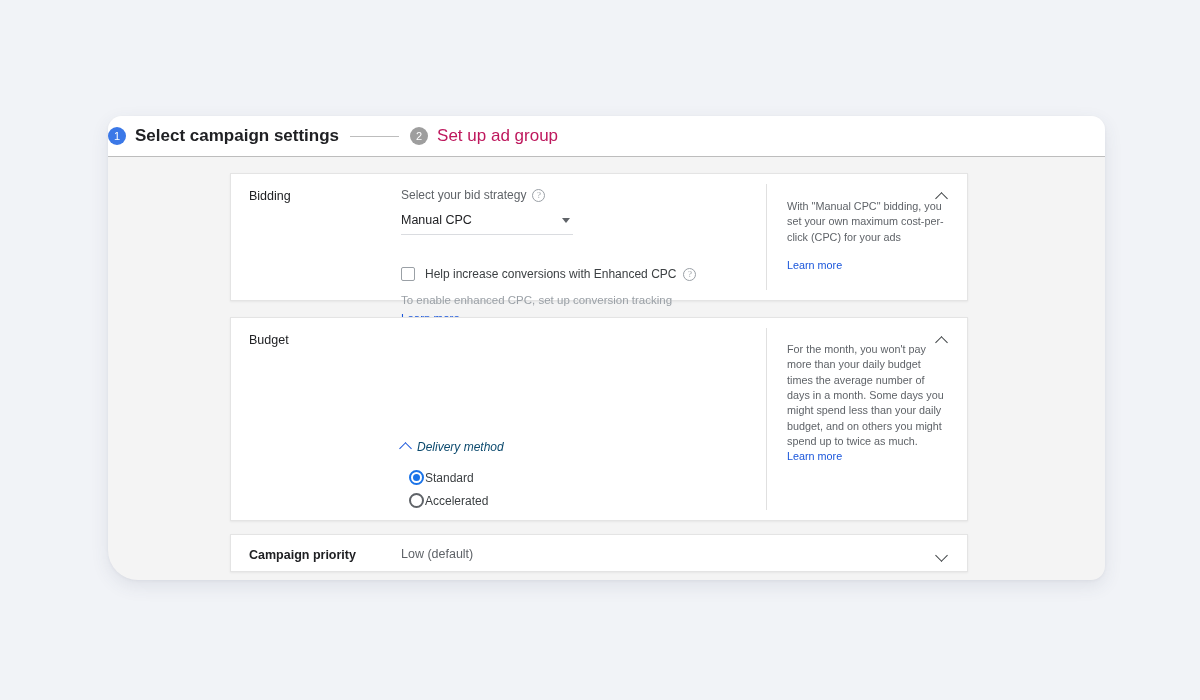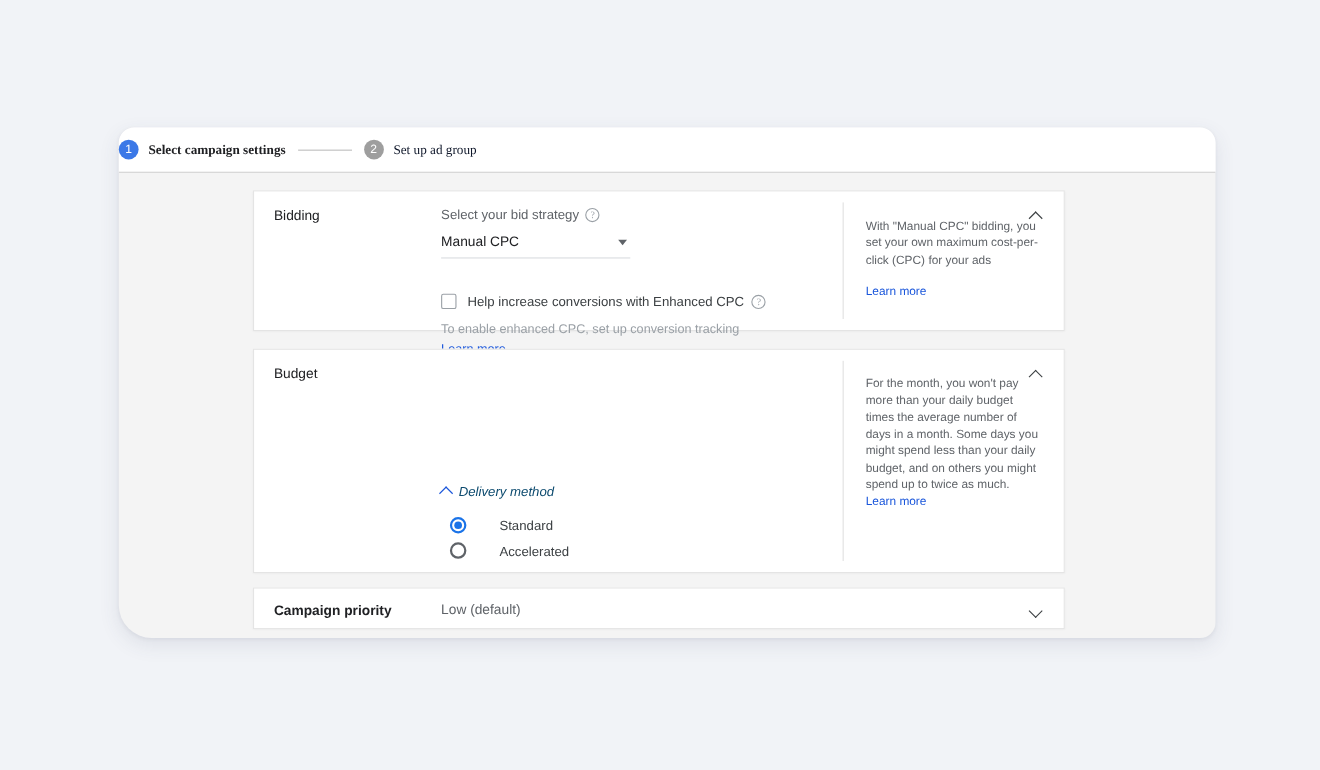"Select campaign settings" .step-label { font-family: Liberation Serif, serif -> none; font-size: 12px -> 17px }
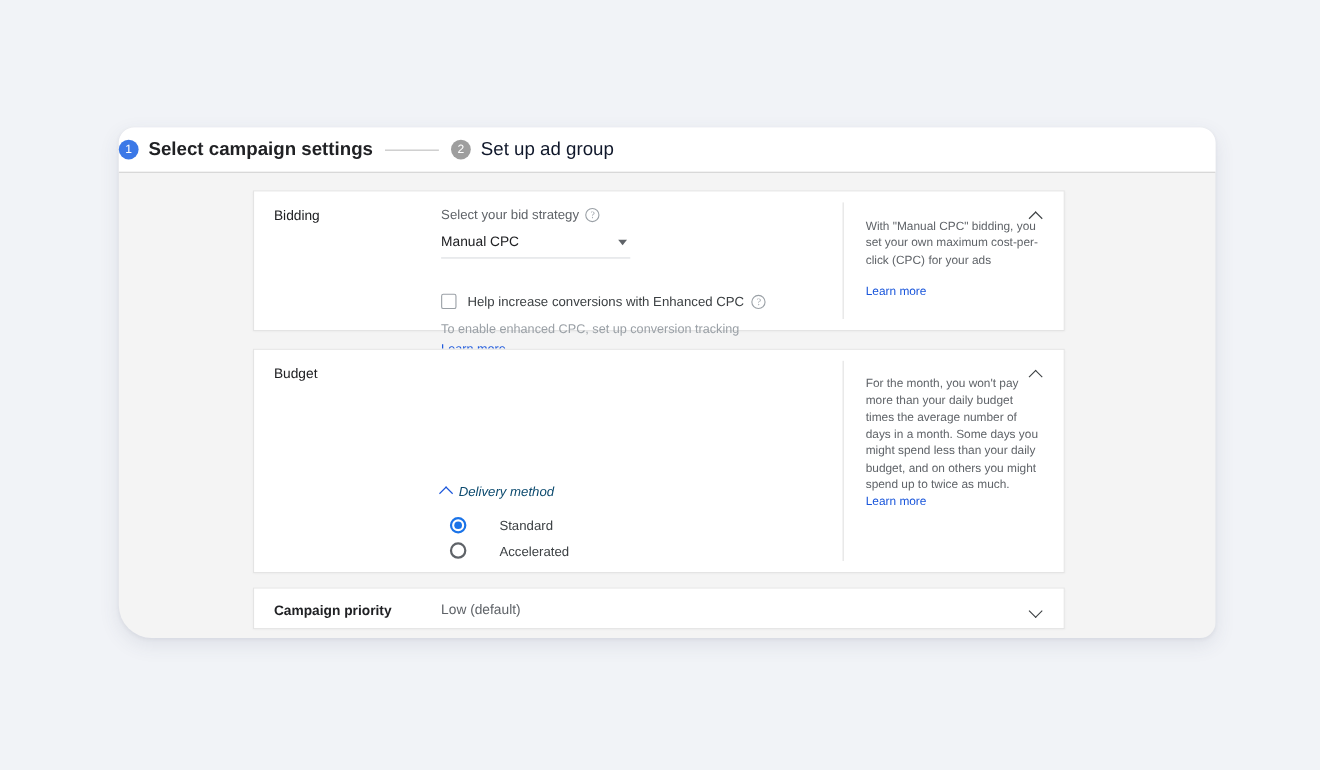"Set up ad group" .step-label.inactive { color: #0f172a -> #be185d }
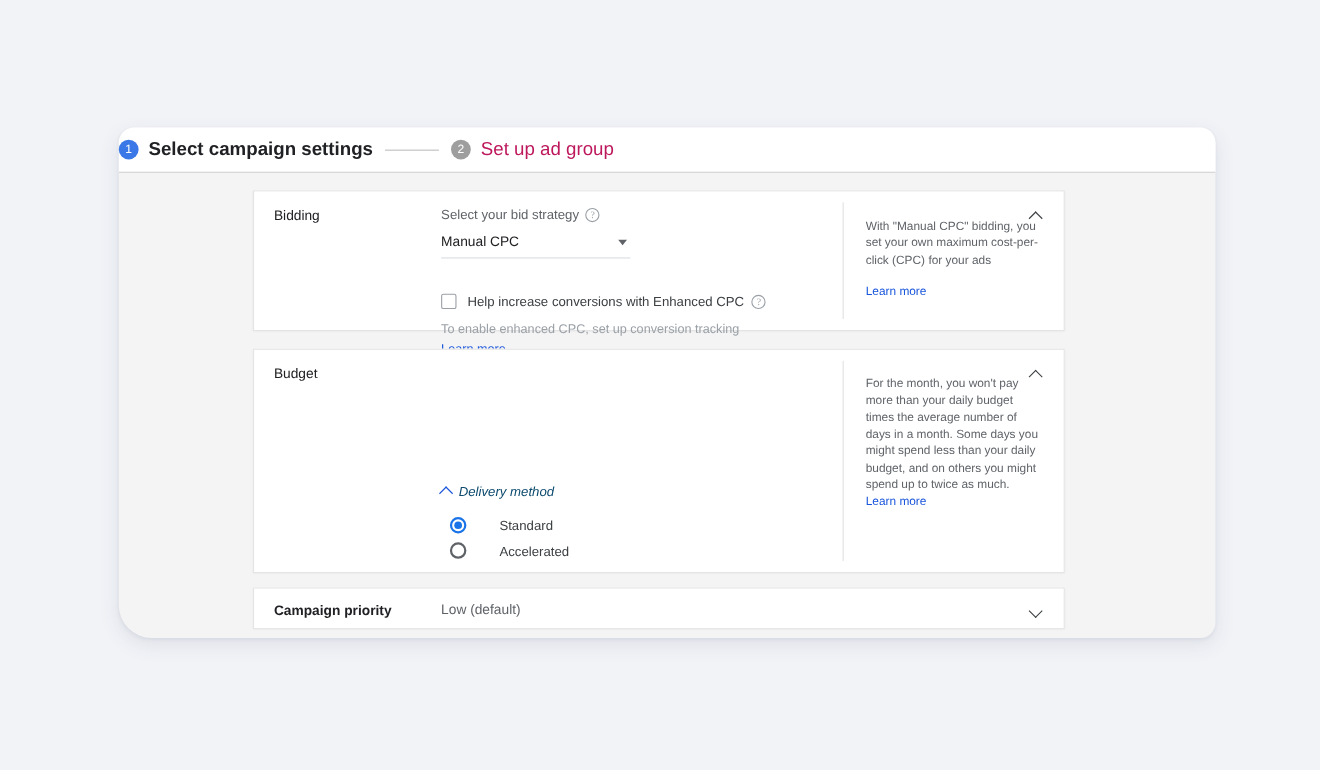"Standard" .radio-row { gap: 30px -> 1px }
